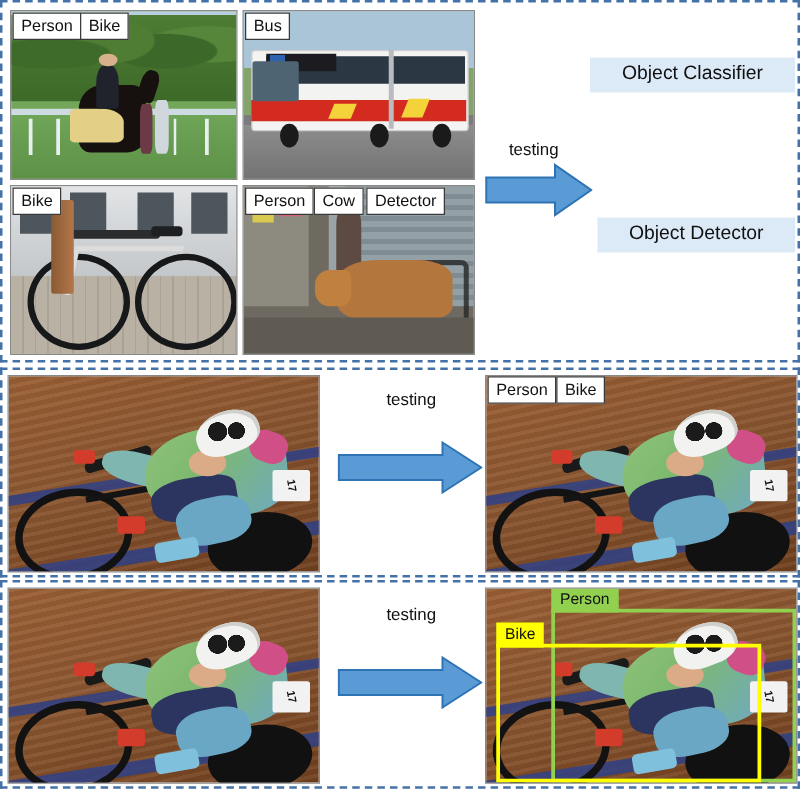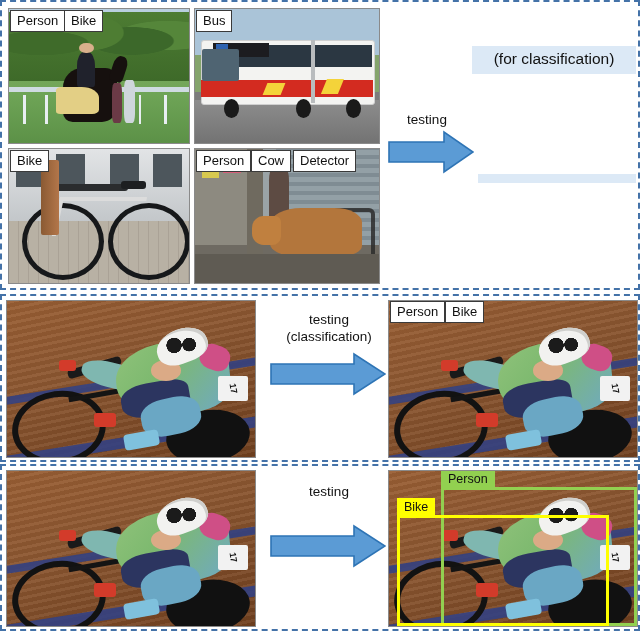"Object Classifier" div { html: none -> <div>Object Classifier</div> }
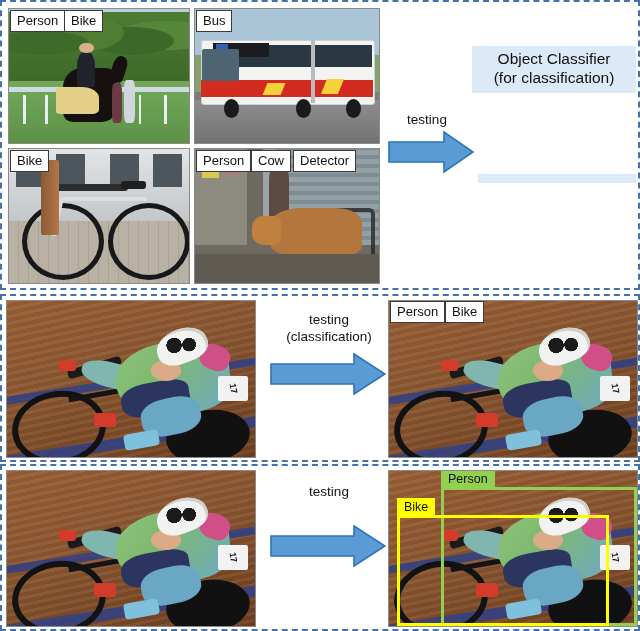"(for classification)" div { html: <div>(for classification)</div> -> none }
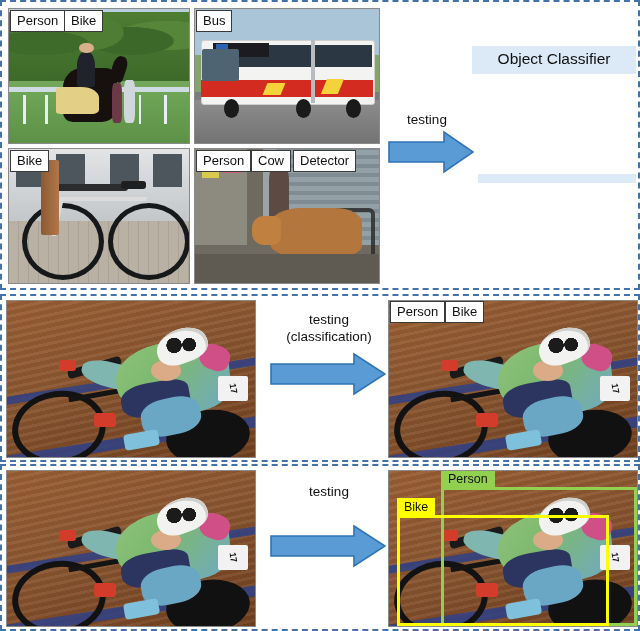"Object Detector" div { html: none -> <div>Object Detector</div> }
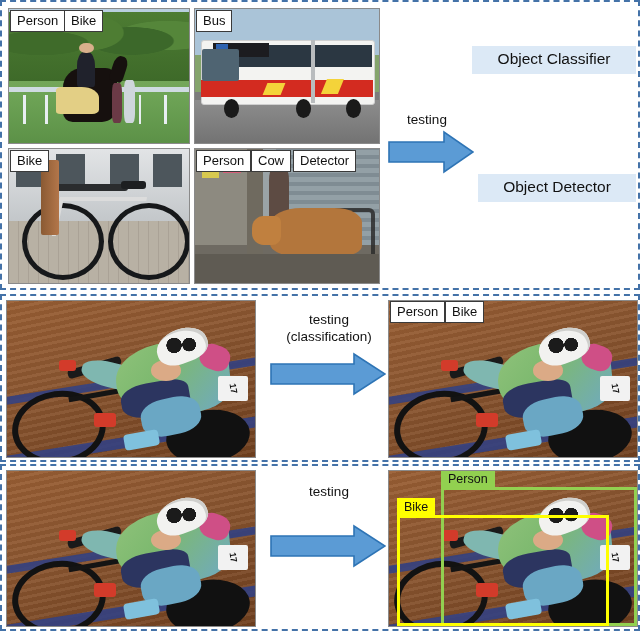"(classification)" div.caption { html: <div>(classification)</div> -> none }
